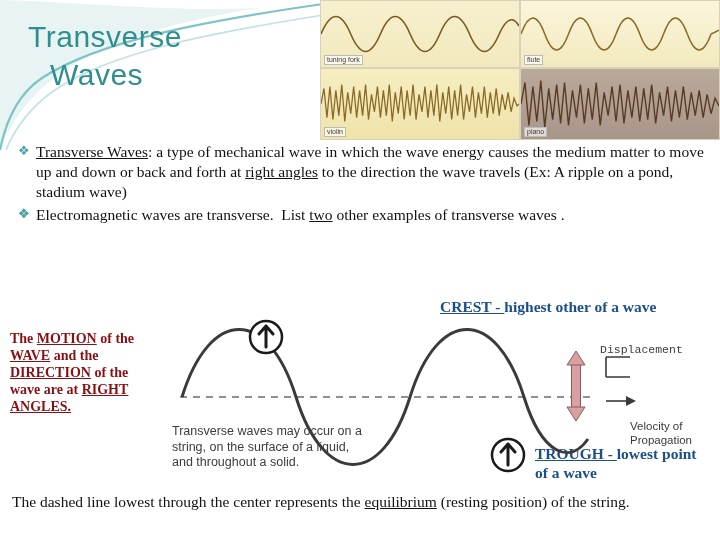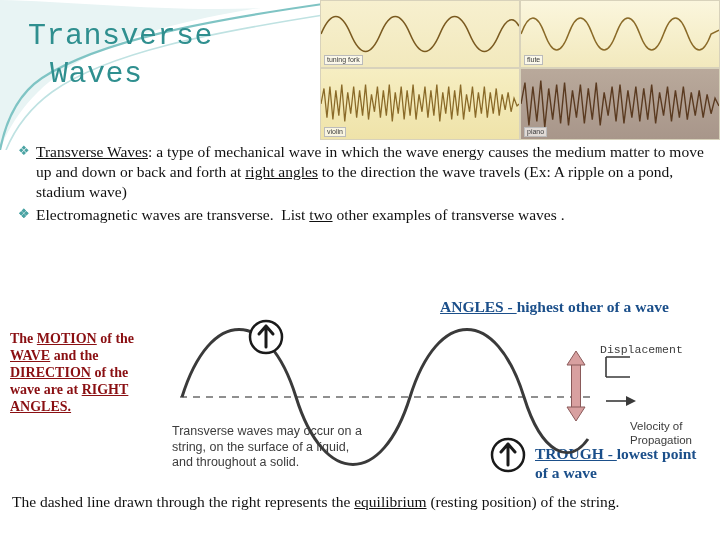"Transverse" .title { font-family: Liberation Mono, monospace -> Liberation Sans, sans-serif }
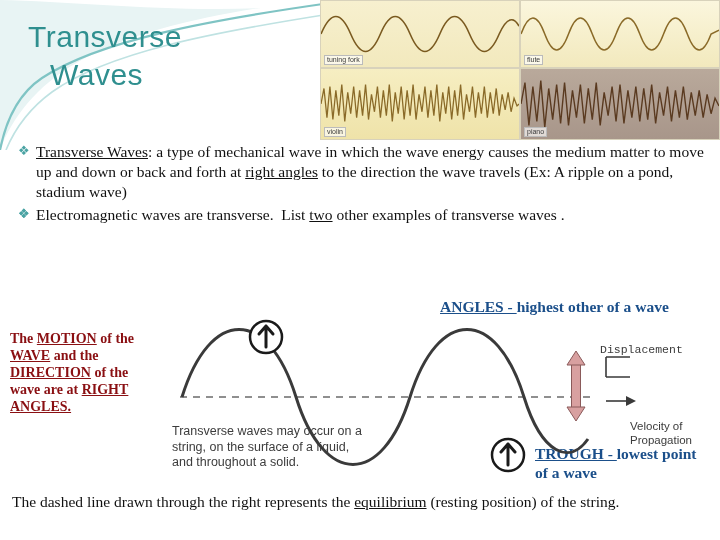"ANGLES -" span.u { text: ANGLES -> CREST }
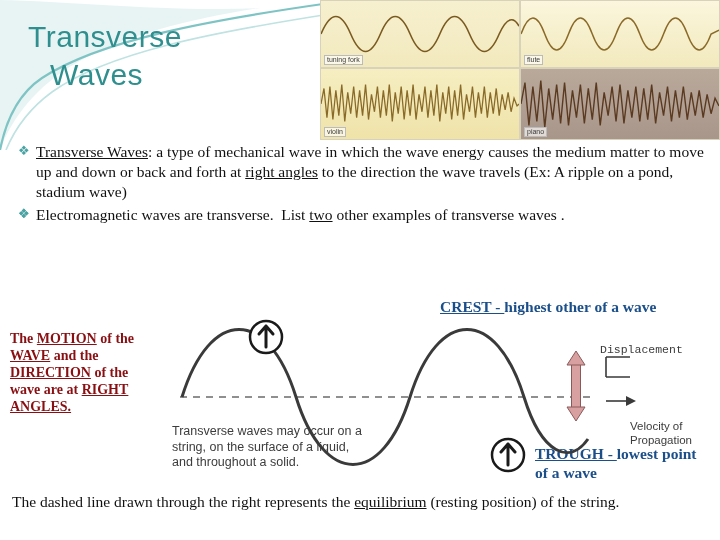"The dashed line drawn through" span { text: drawn through the right -> lowest through the center }
